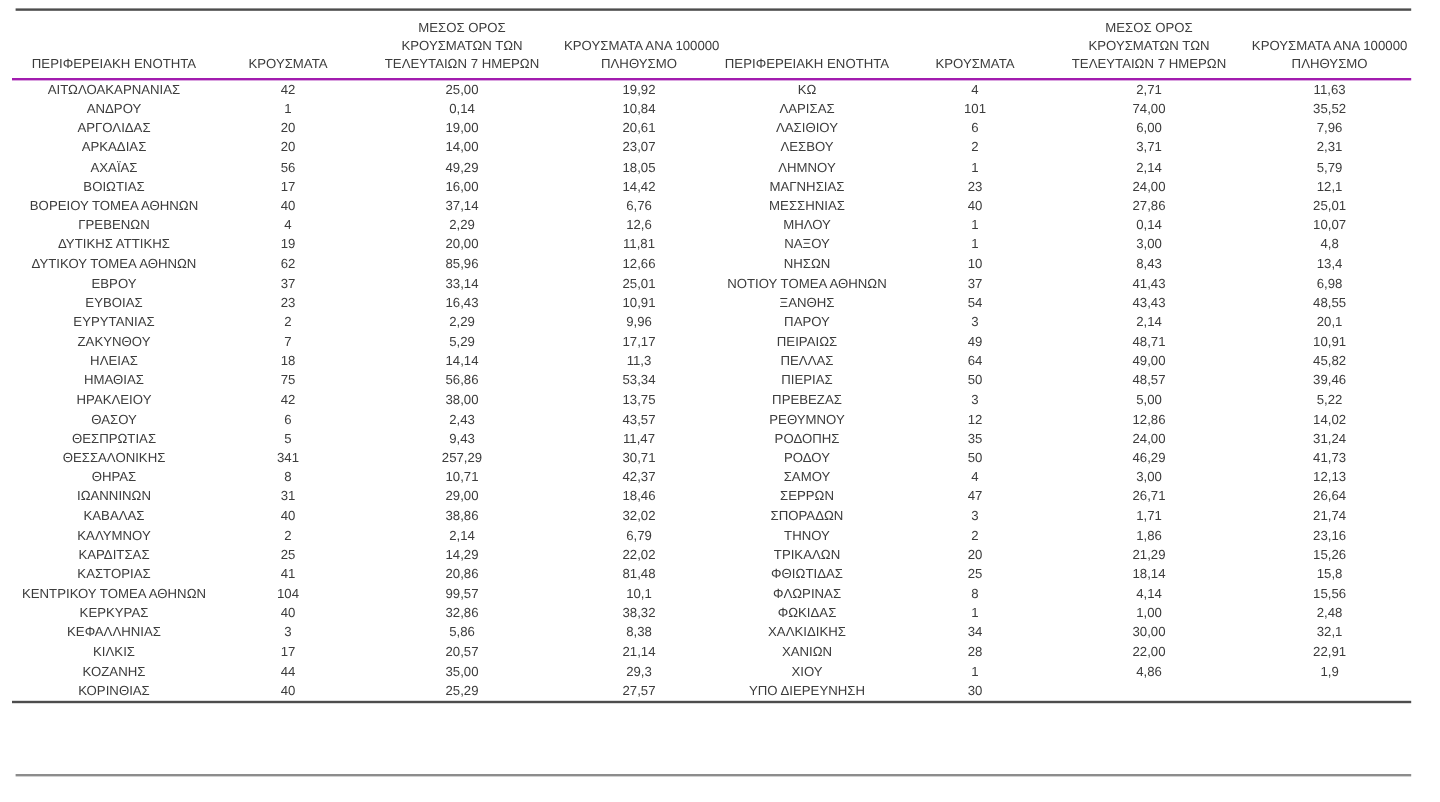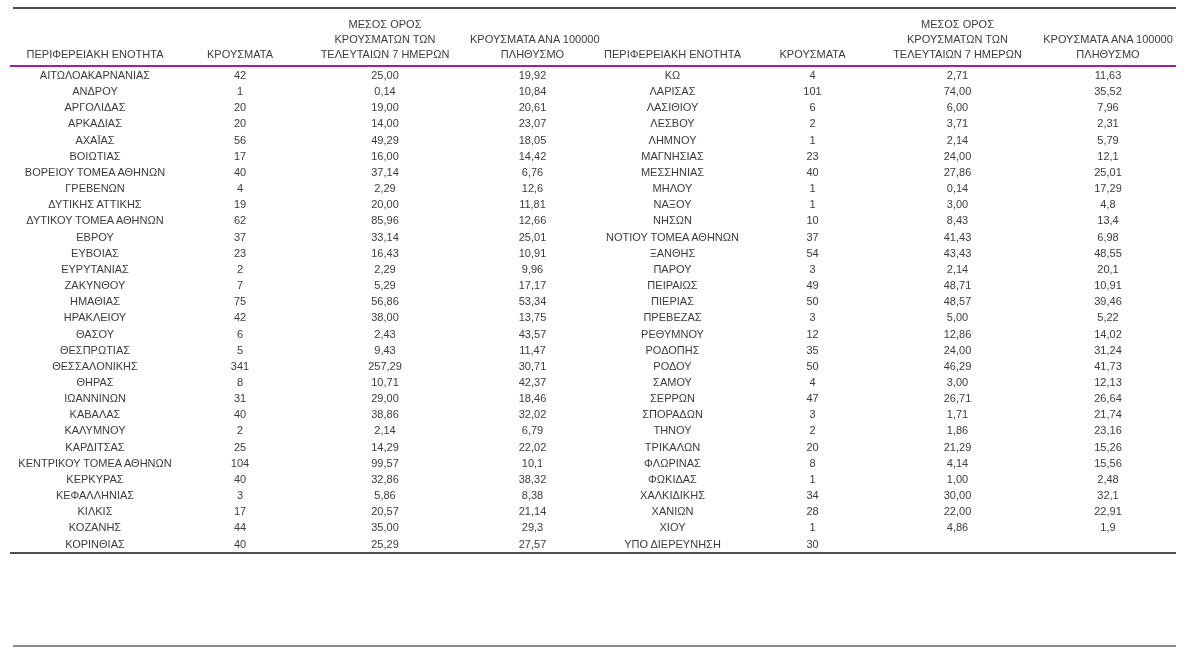"17,29" td { text: 17,29 -> 10,07 }
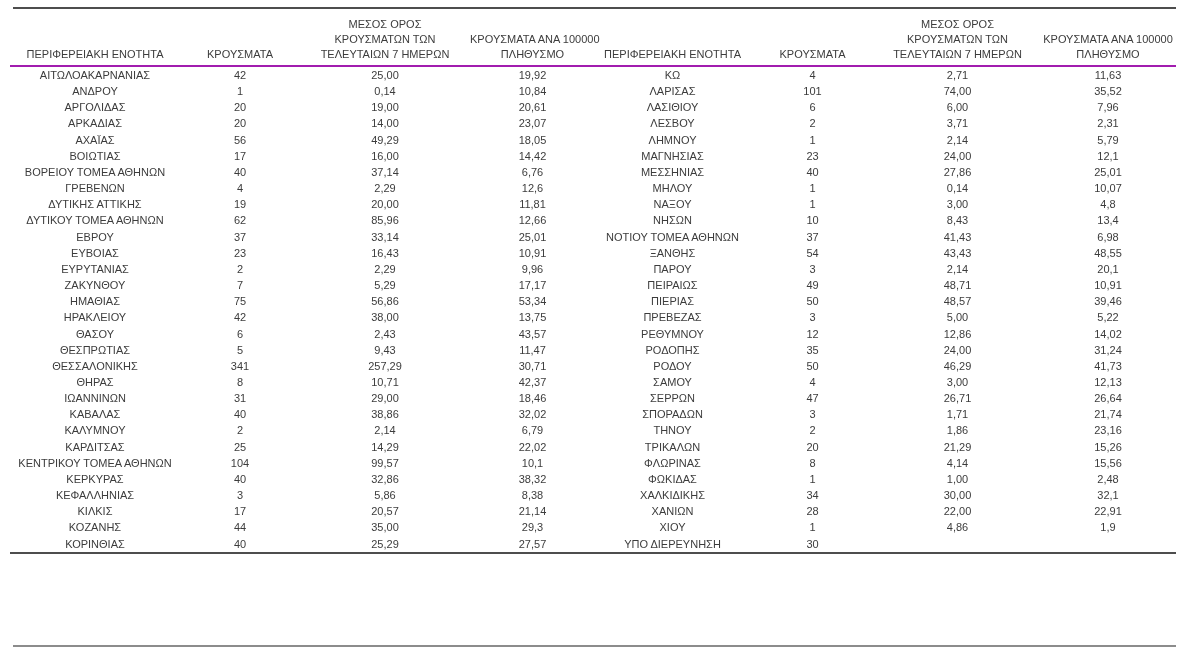"ΗΛΕΙΑΣ" tr { html: none -> <tr> <td>ΗΛΕΙΑΣ</td> <td>18</td> <td>14,14</td> <td>11,3</td> <td>ΠΕΛΛΑΣ</td> <td>64</td> <td>49,00</td> <td>45,82</td> </tr> }
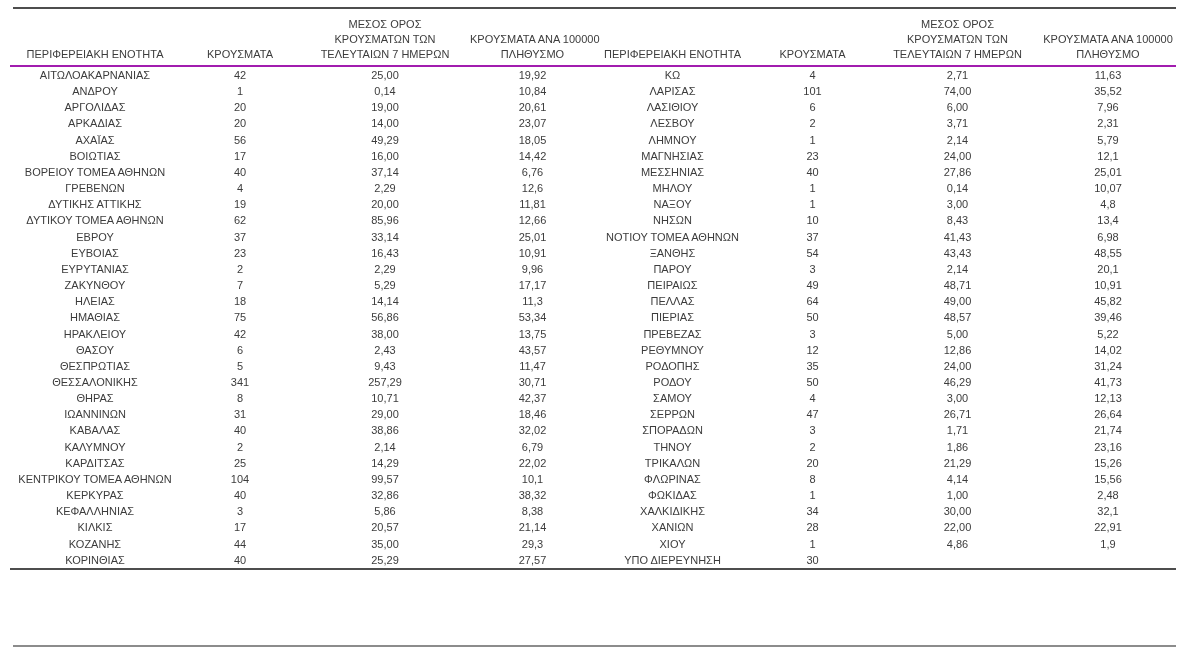"ΚΑΣΤΟΡΙΑΣ" tr { html: none -> <tr> <td>ΚΑΣΤΟΡΙΑΣ</td> <td>41</td> <td>20,86</td> <td>81,48</td> <td>ΦΘΙΩΤΙΔΑΣ</td> <td>25</td> <td>18,14</td> <td>15,8</td> </tr> }
